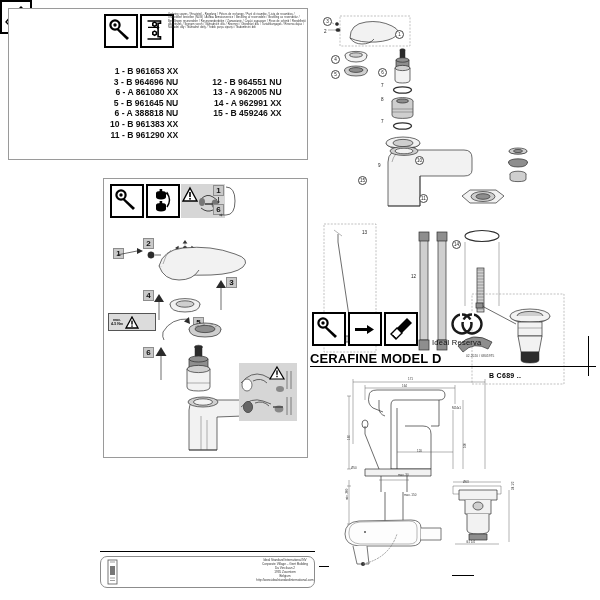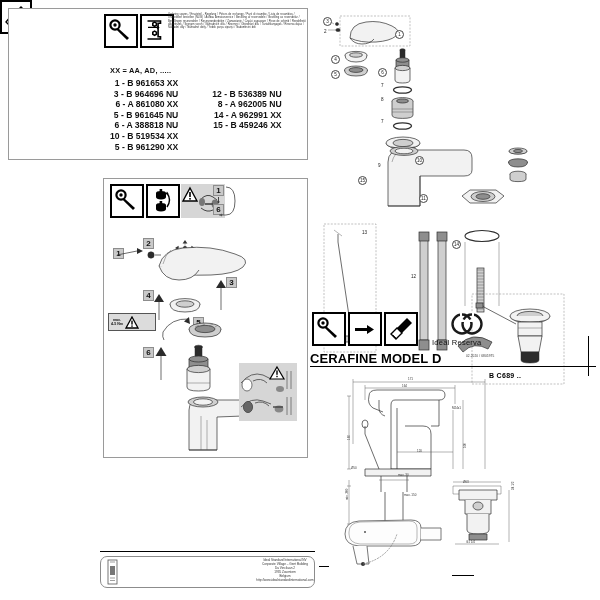"XX = AA, AD, ....." div.hdr { html: <div>XX = AA, AD, .....</div> -> none }
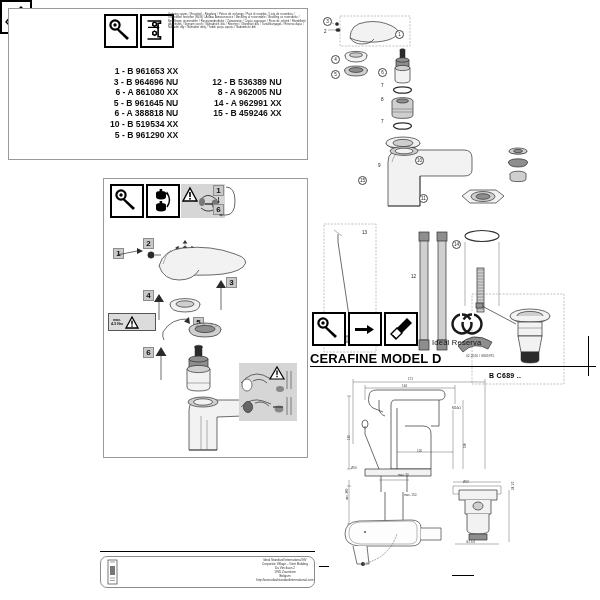"12 - B 536389 NU" div.pl-row { text: 536389 -> 964551 }
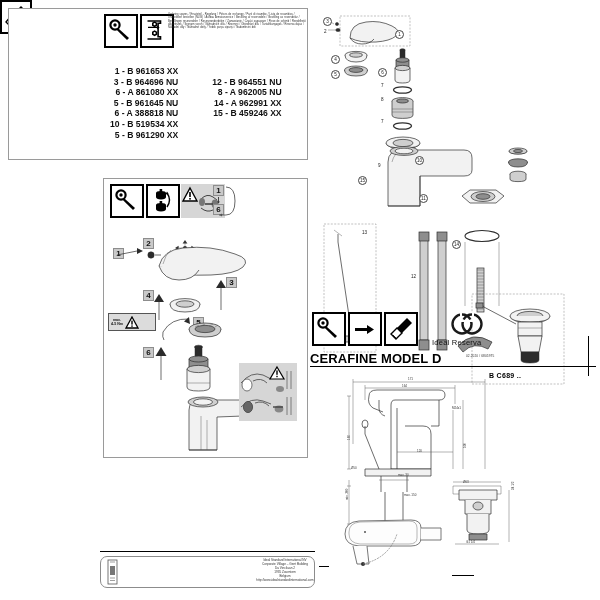"8 - A 962005 NU" div.pl-row { text: 8 -> 13 }
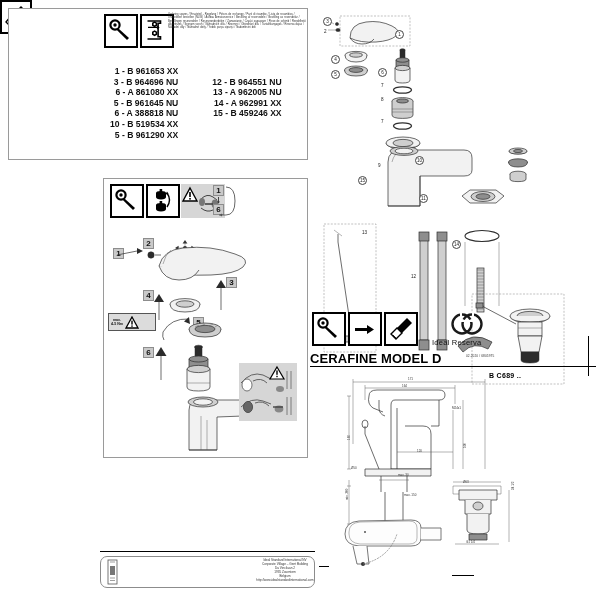"10 - B 519534 XX" div.pl-row { text: 519534 -> 961383 }
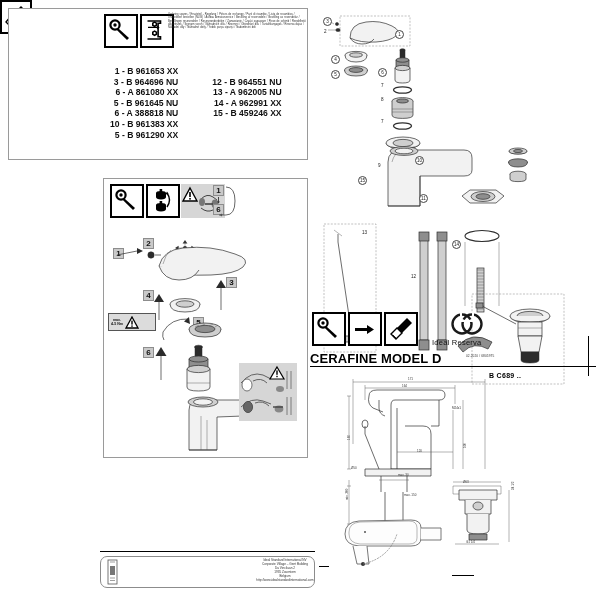"5 - B 961290 XX" div.pl-row { text: 5 -> 11 }
